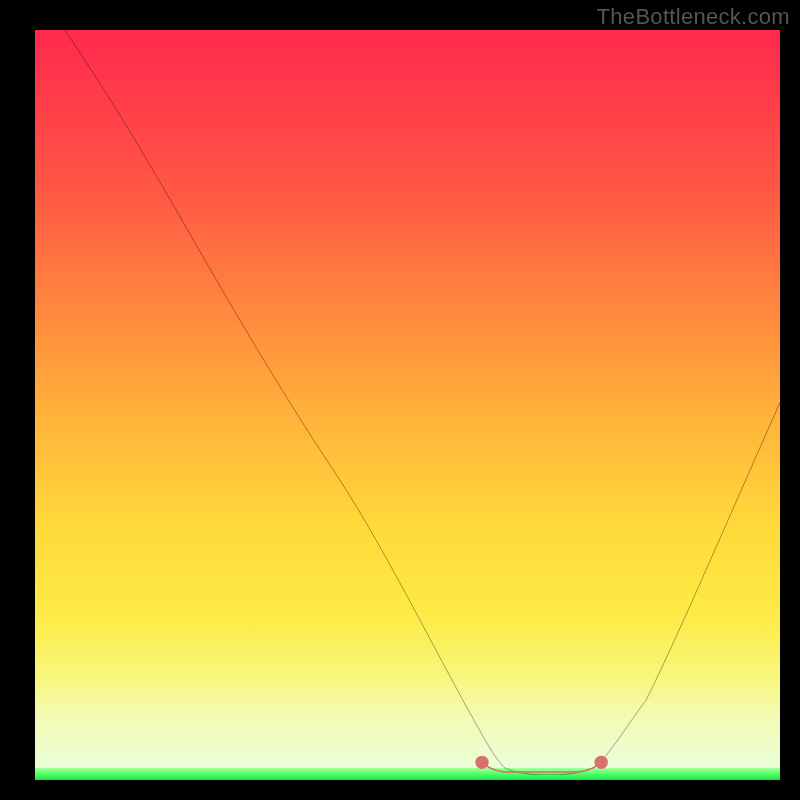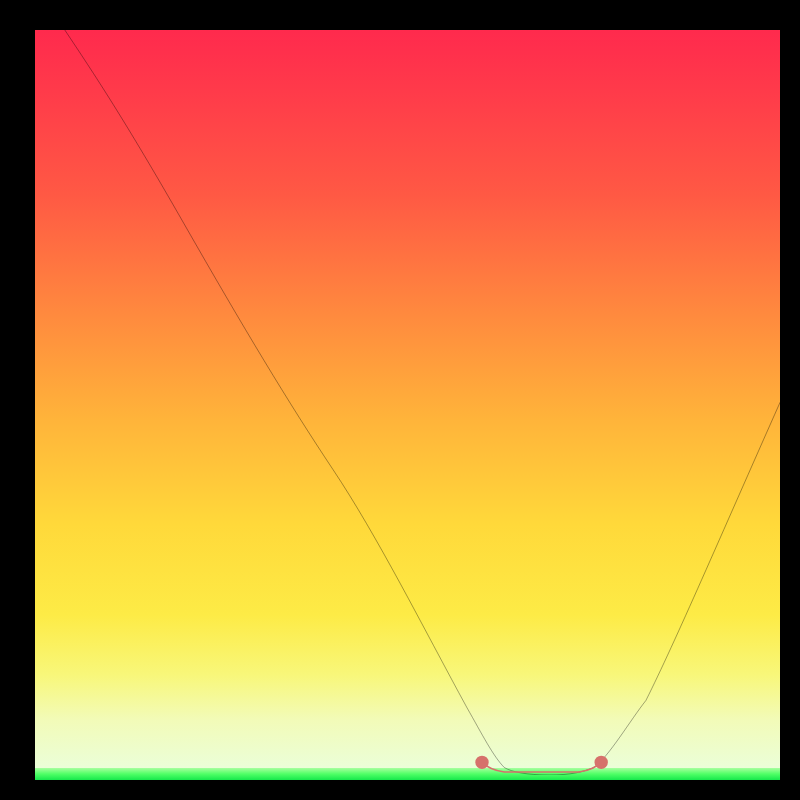"TheBottleneck.com" div.watermark { html: none -> <div>TheBottleneck.com</div> }
